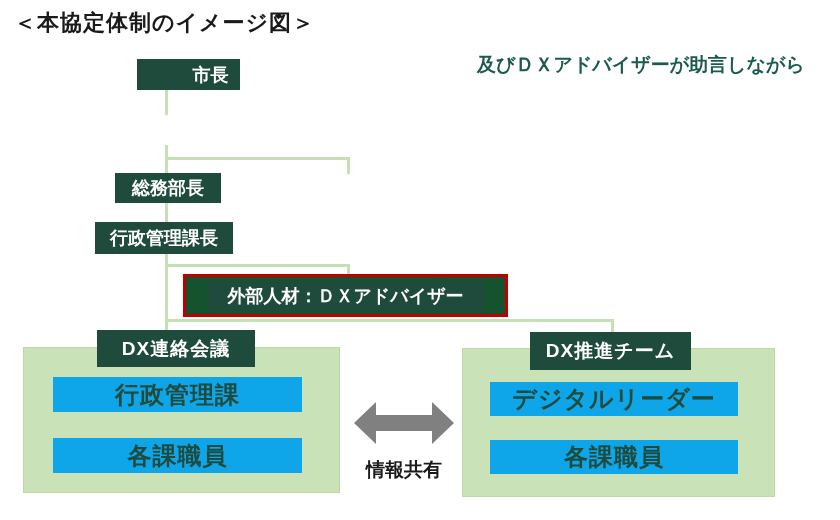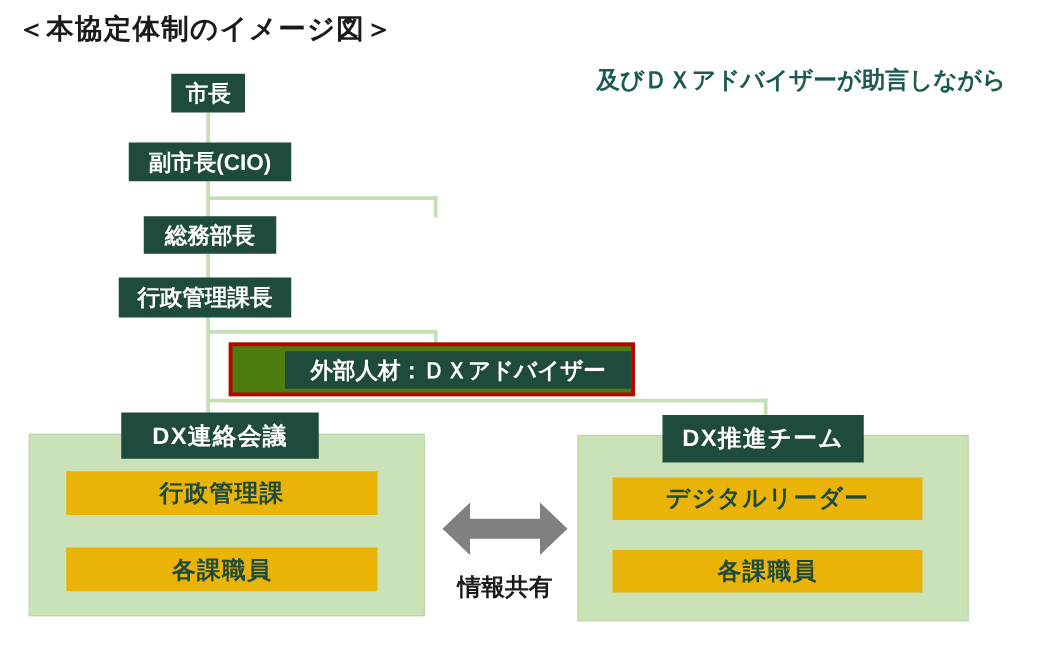"市長" .b-mayor { padding-left: none -> 44px }
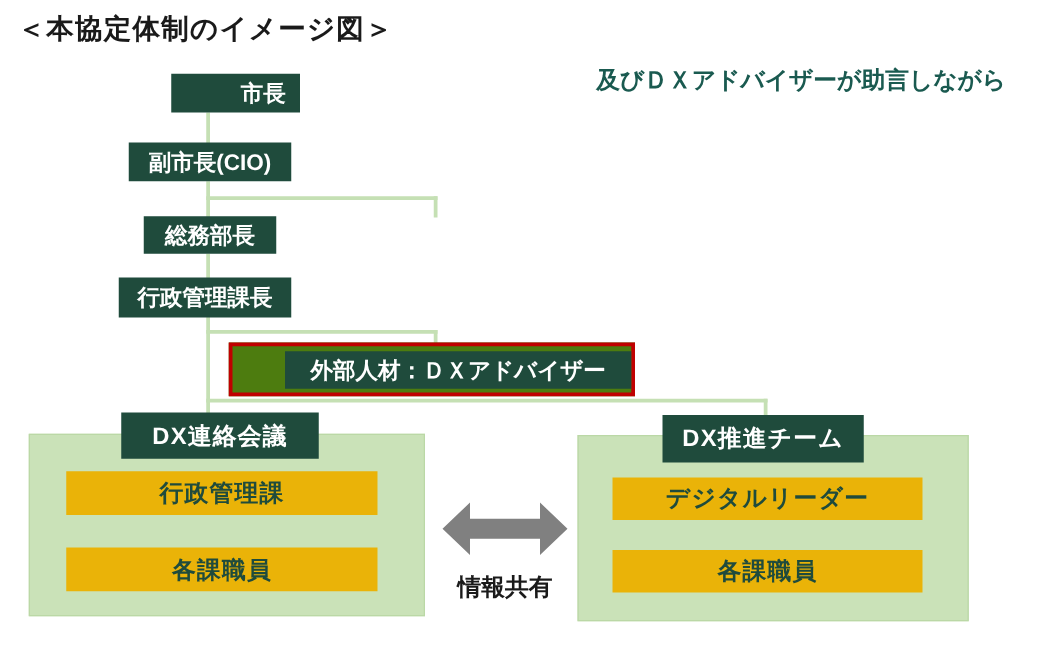"副市長(CIO)" div.dbox { html: <div>副市長(CIO)</div> -> none }
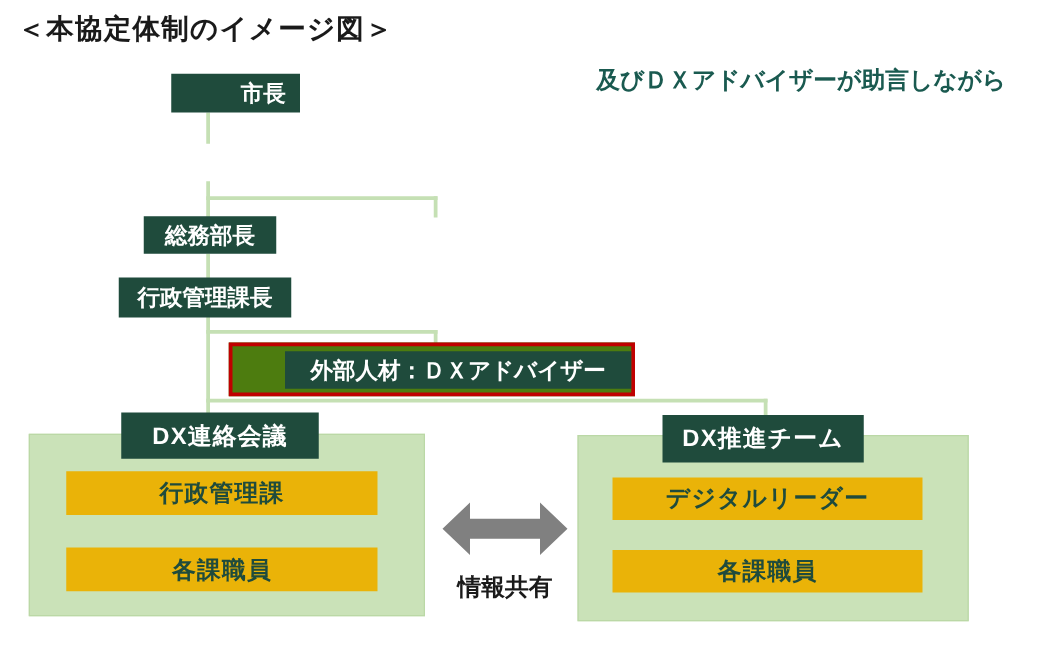"外部人材：ＤＸアドバイザー" .red-frame { background: #4d7c0f -> #14532d; justify-content: flex-end -> center }
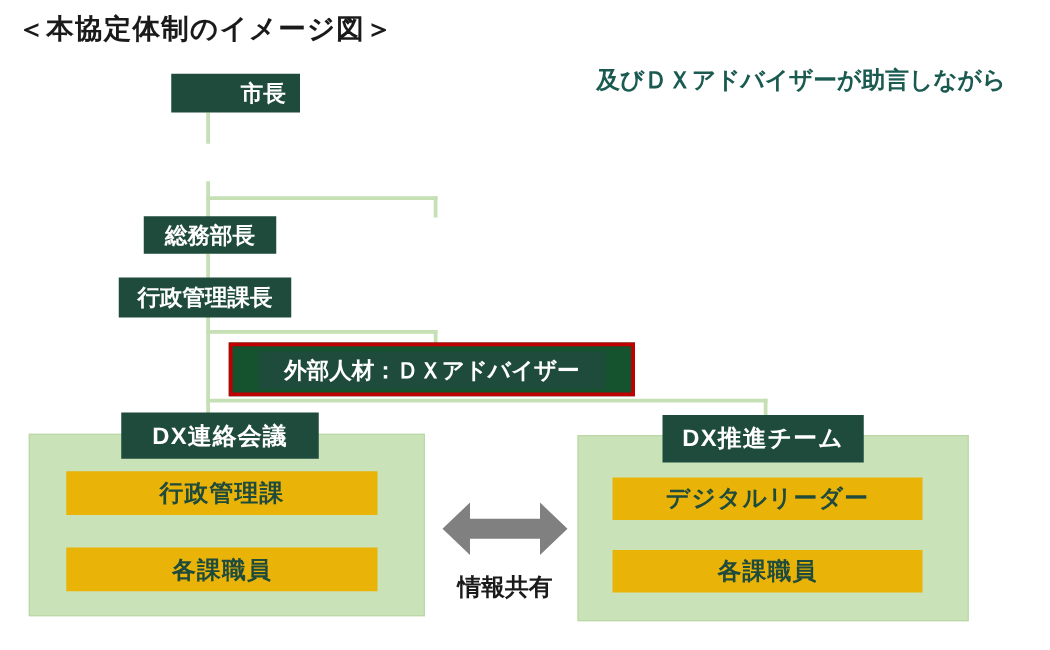"行政管理課" .wbox { background: #eab308 -> #0ea5e9; font-size: 19px -> 24px }
